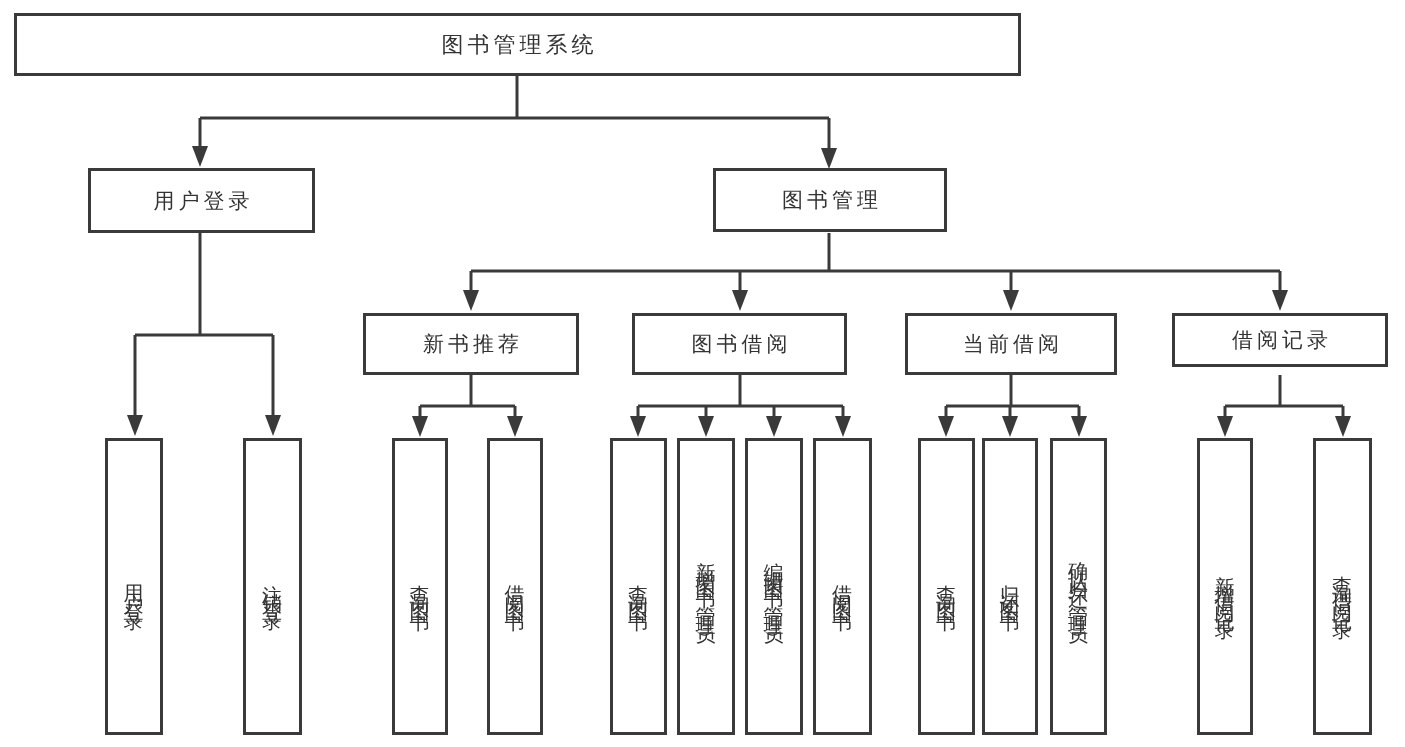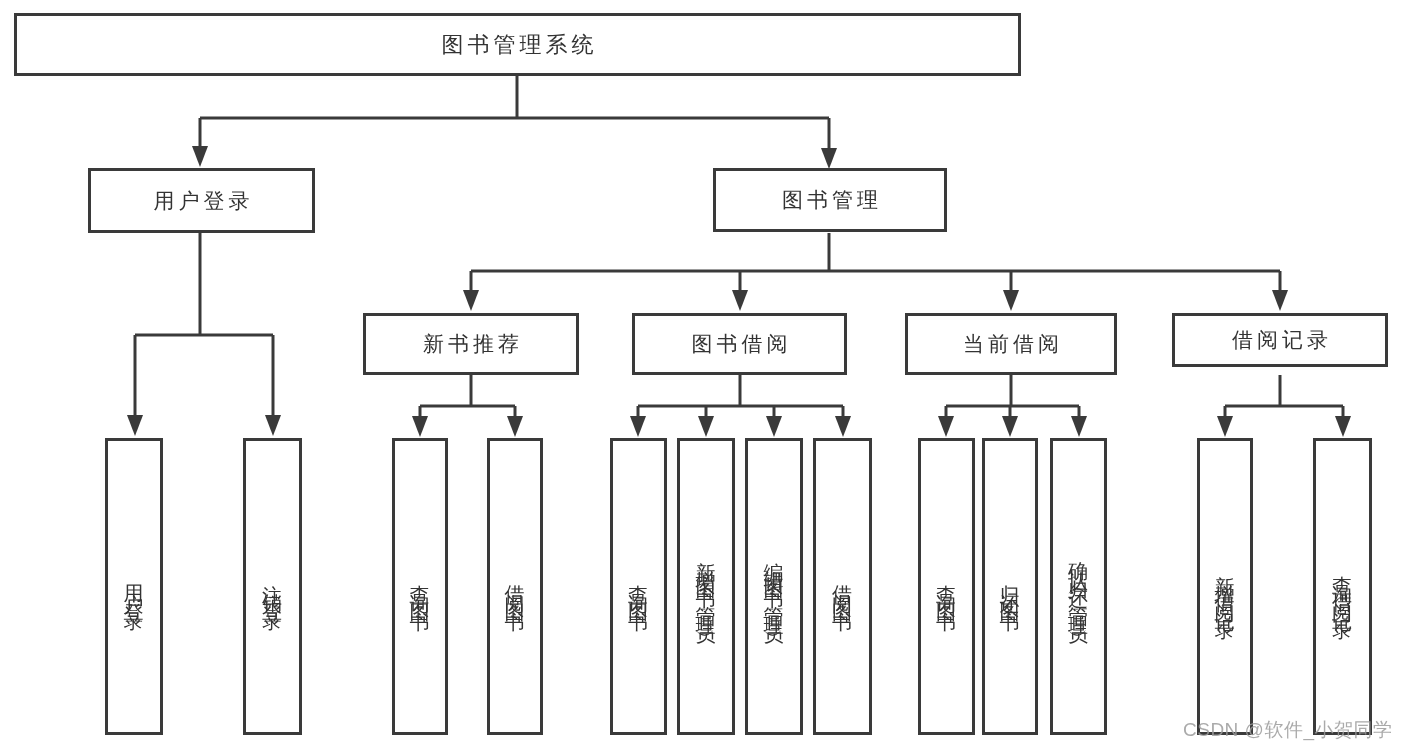"CSDN @软件_小贺同学" div.watermark { html: <div>CSDN @软件_小贺同学</div> -> none }
